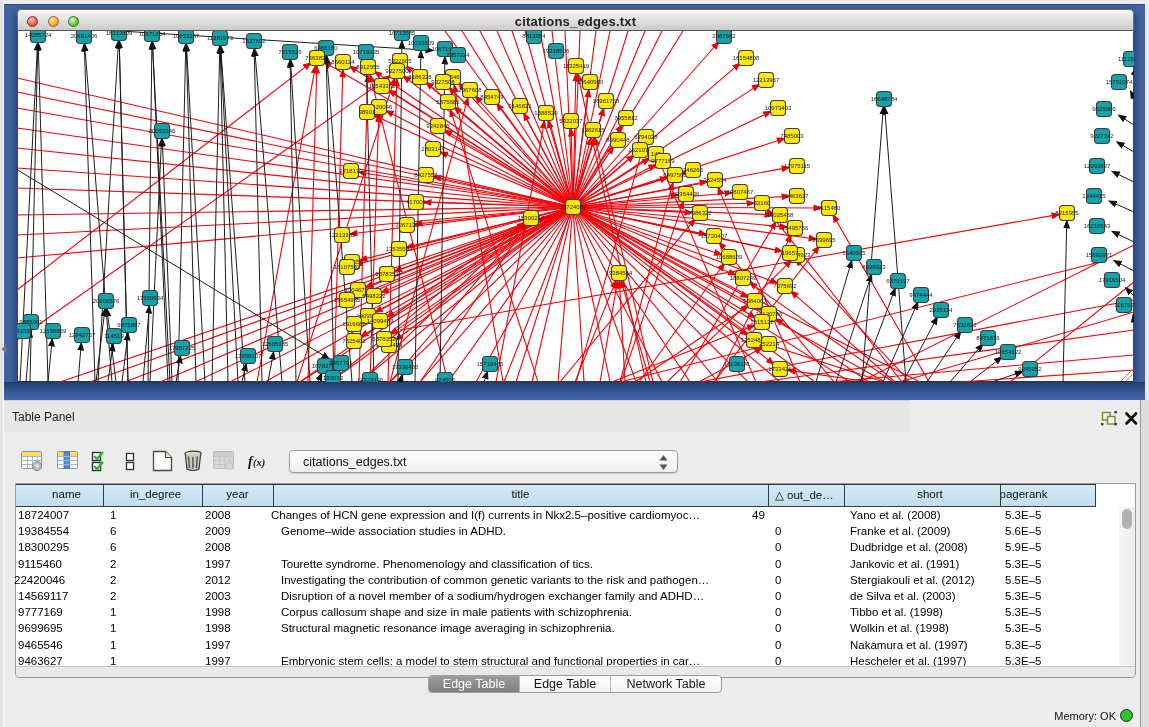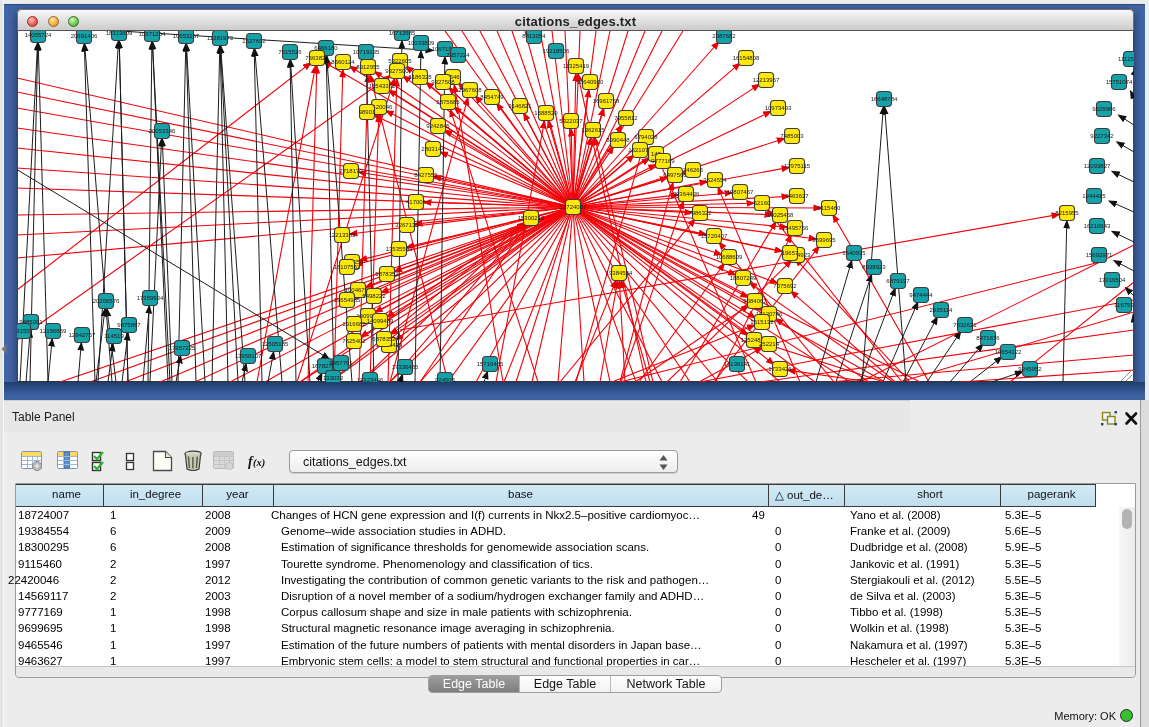"base" span.hcell { text: base -> title }
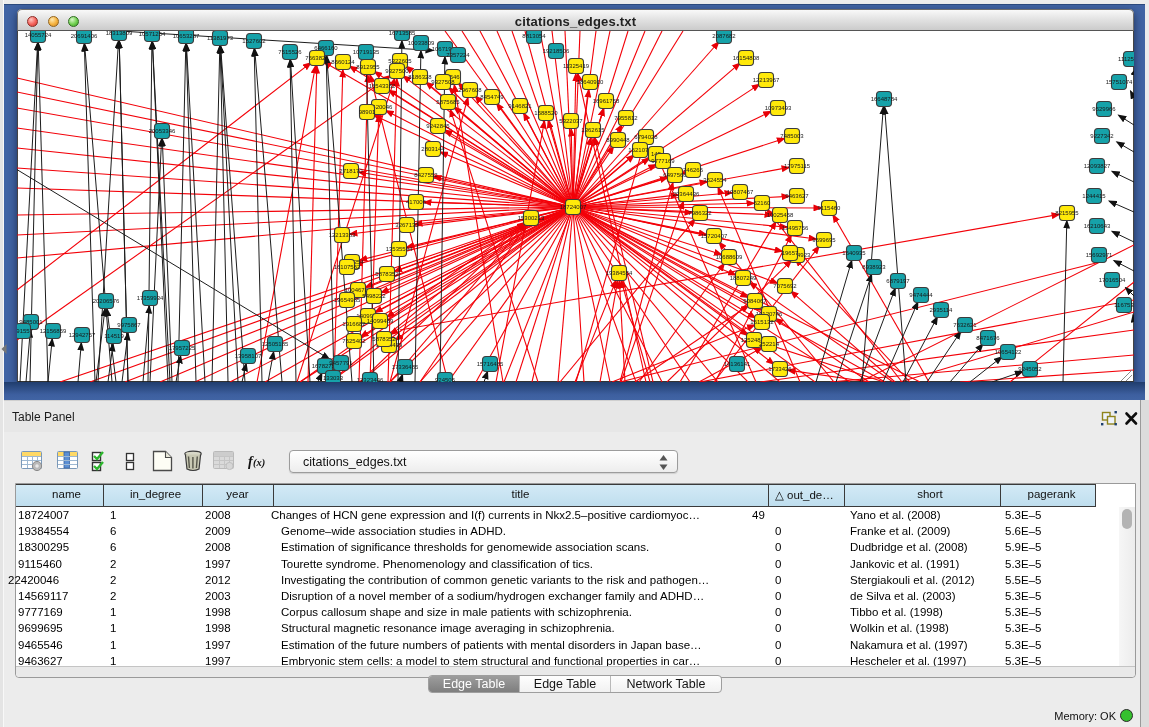"pagerank" span.hcell { left: 1004px -> 976px }
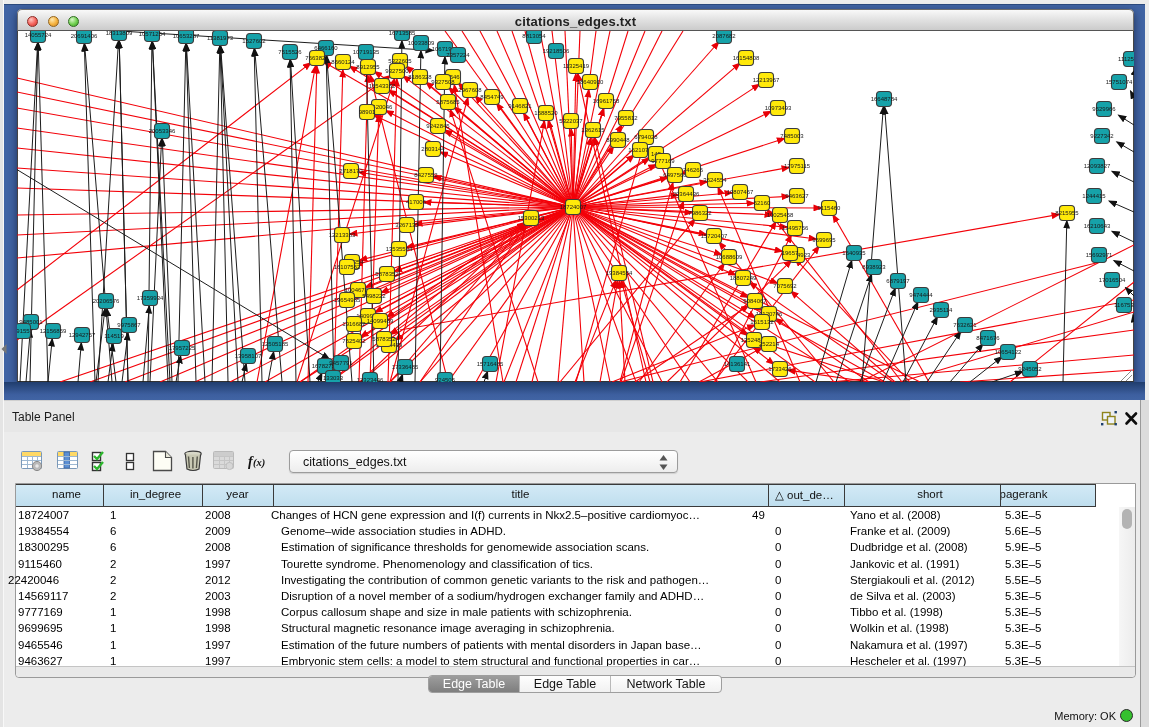"Estimation of significance thresholds" span { html: <span>Estimation of significance thresholds for genomewide association scans.</span> -> none }
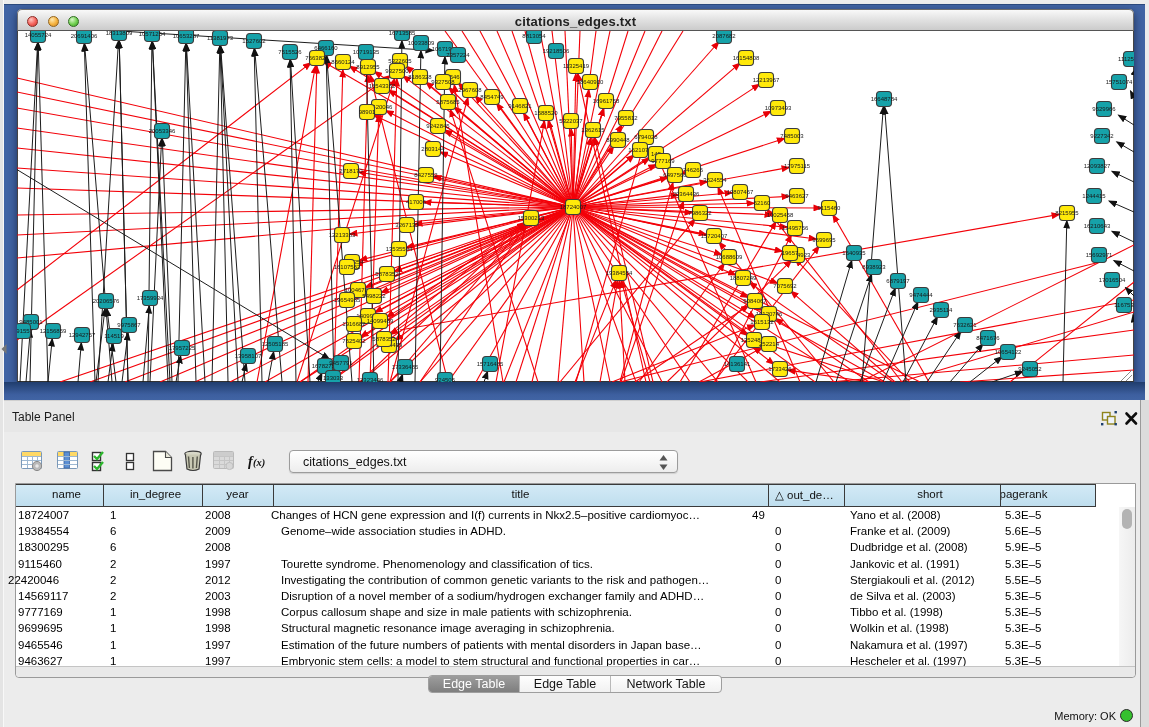"22420046" span { left: 8px -> 14px }
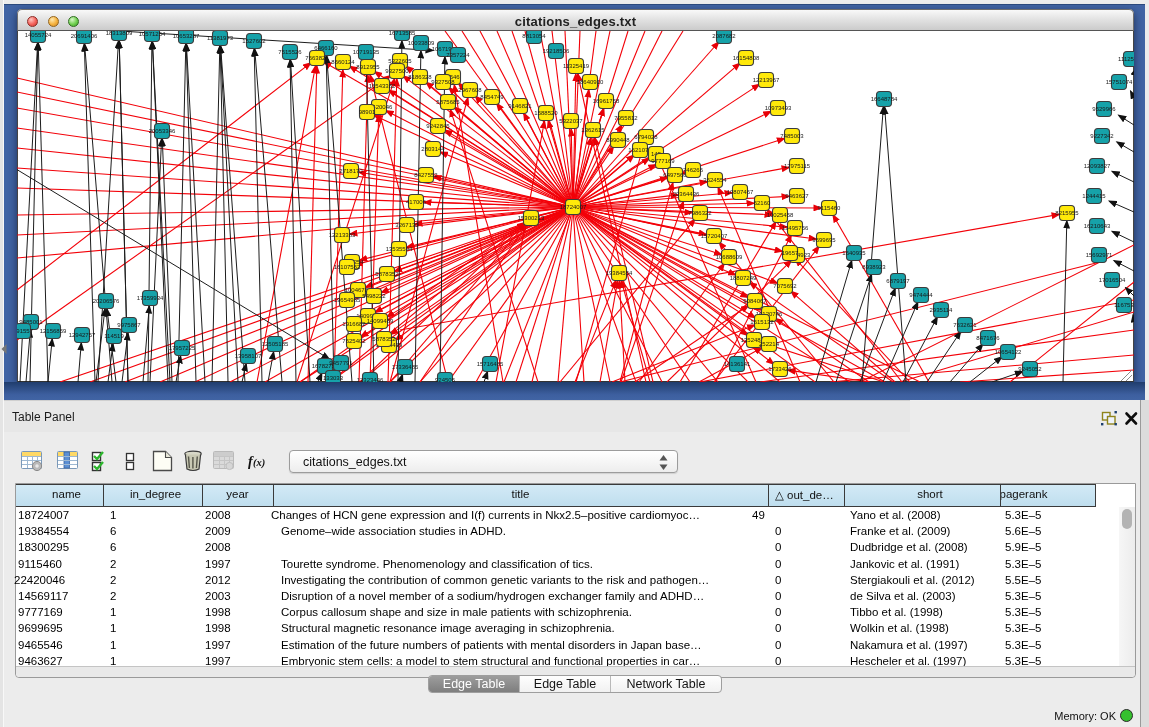"Estimation of the future numbers" span { html: <span>Estimation of the future numbers of patients with mental disorders in Japan base…</span> -> none }
